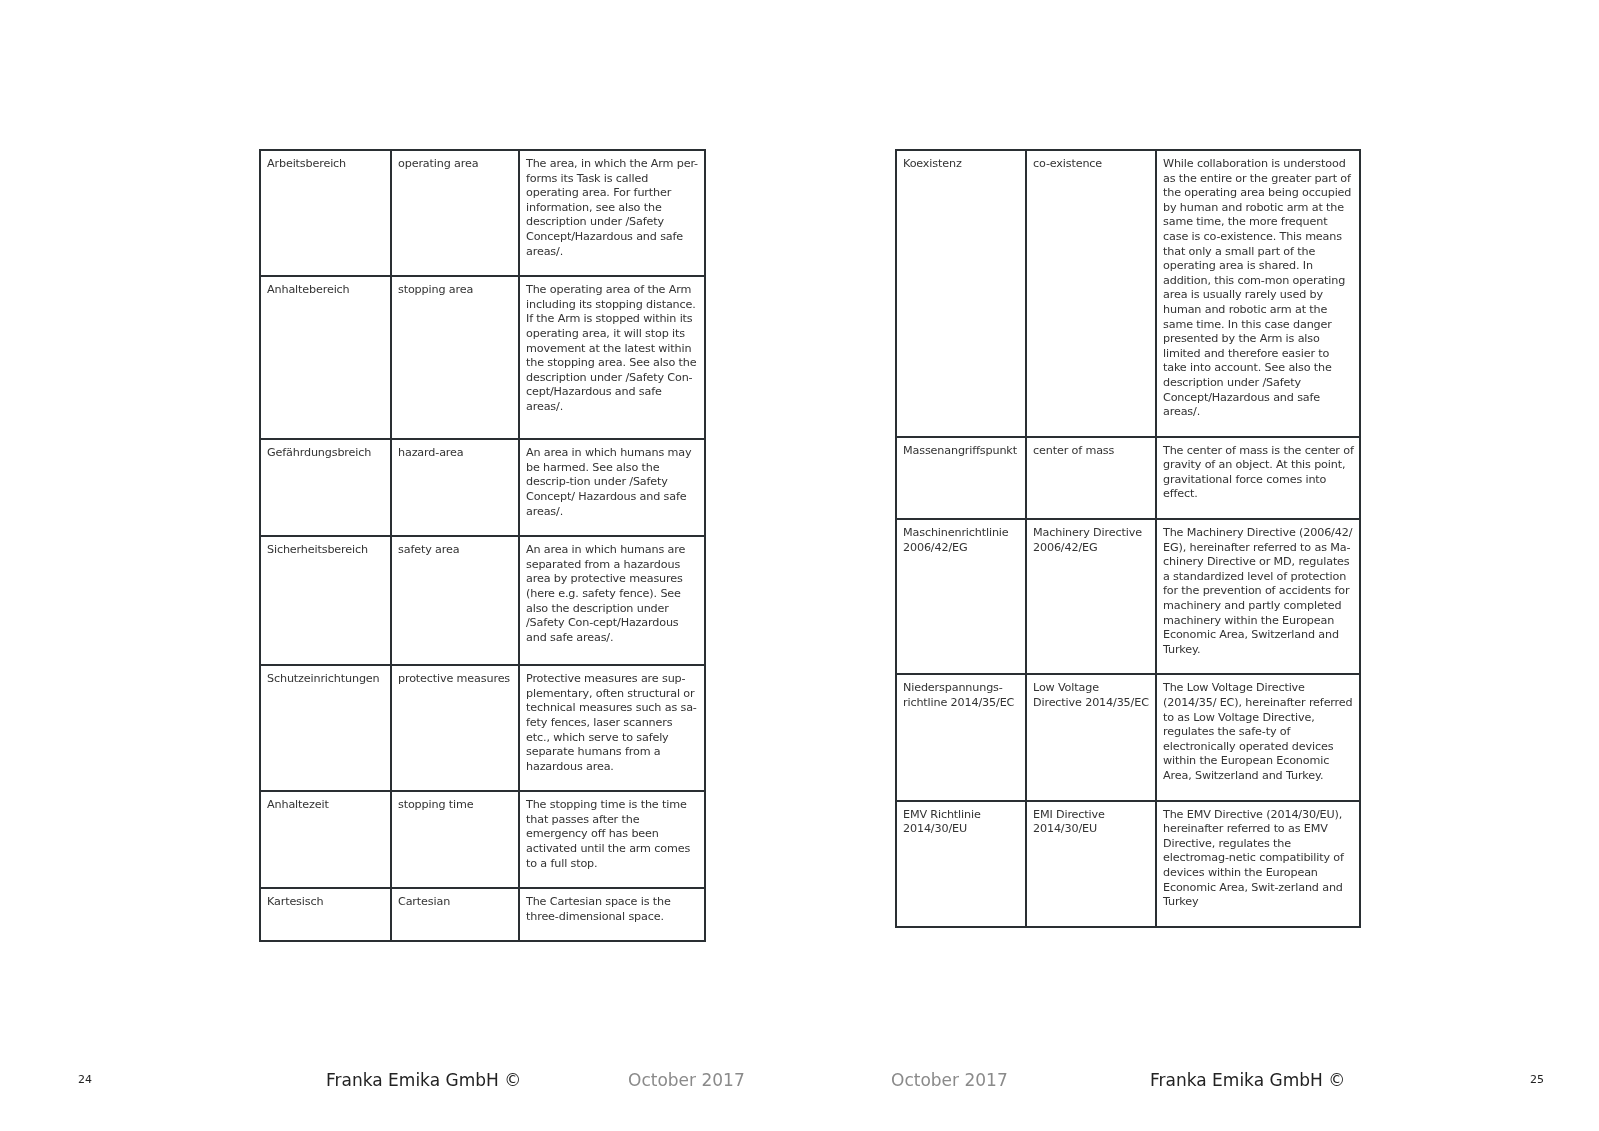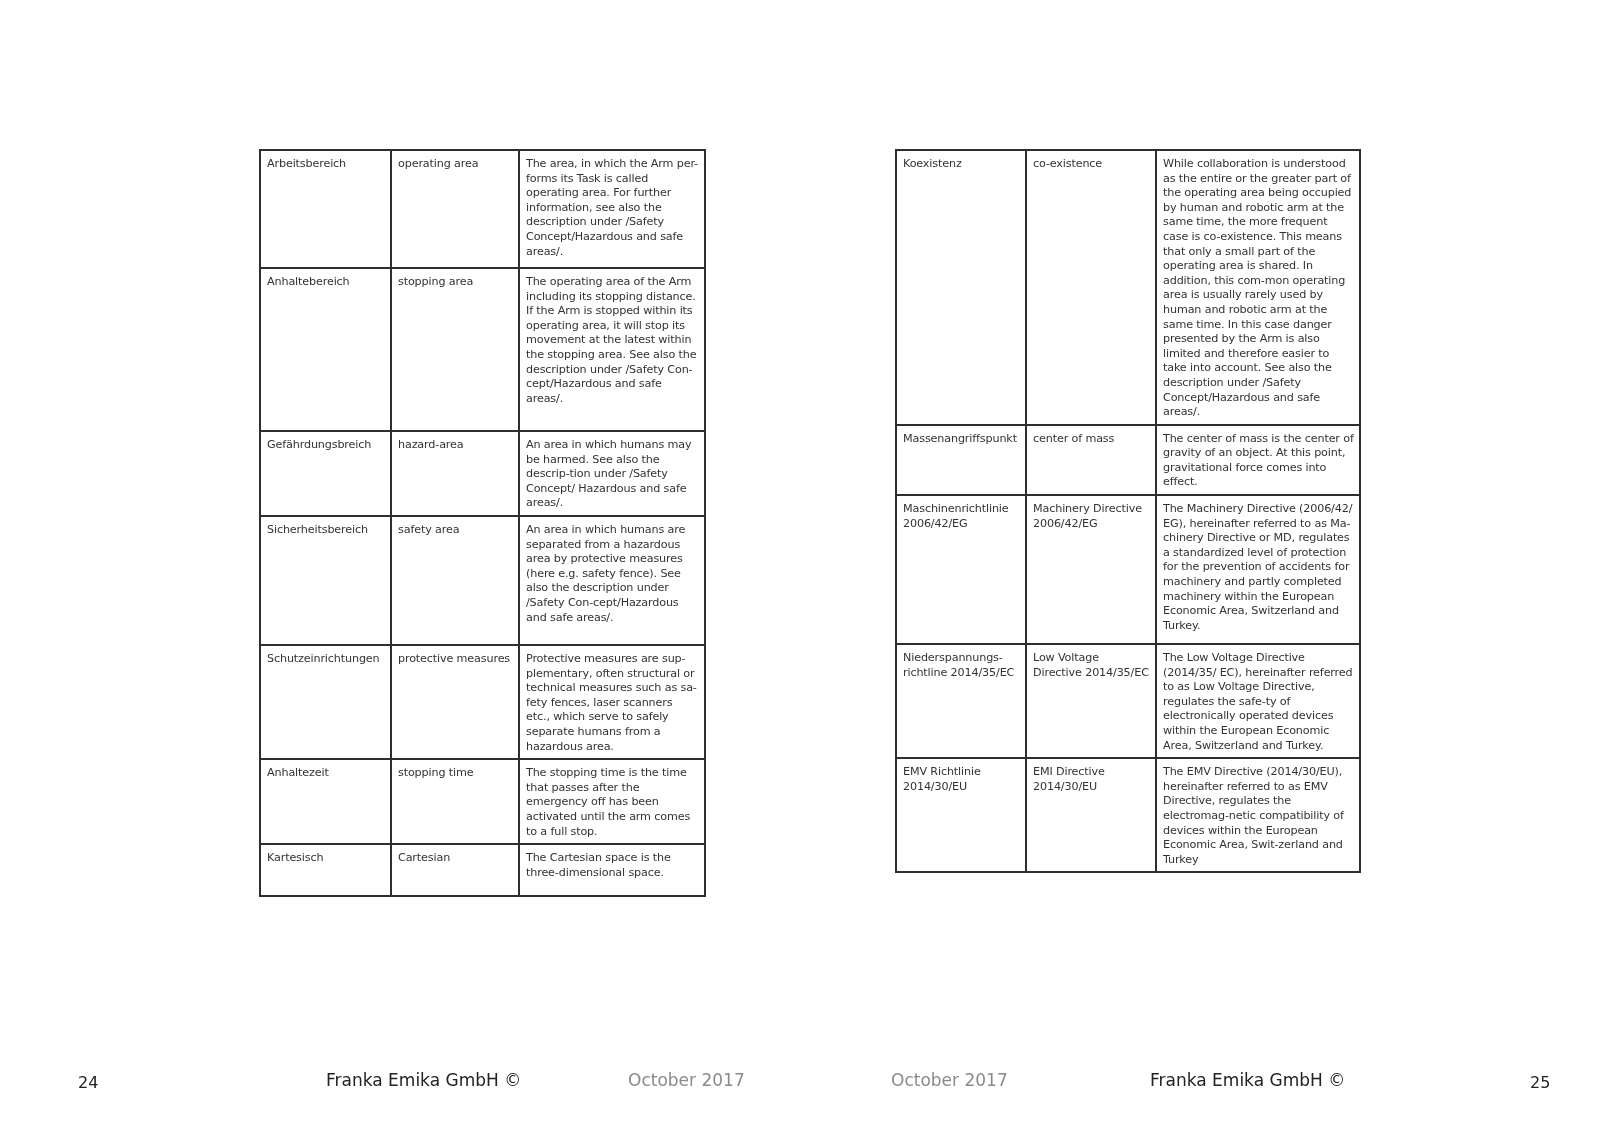"Arbeitsbereich" .glossary td { padding: 6px 5px 4px 6px -> 6px 5px 16px 6px }
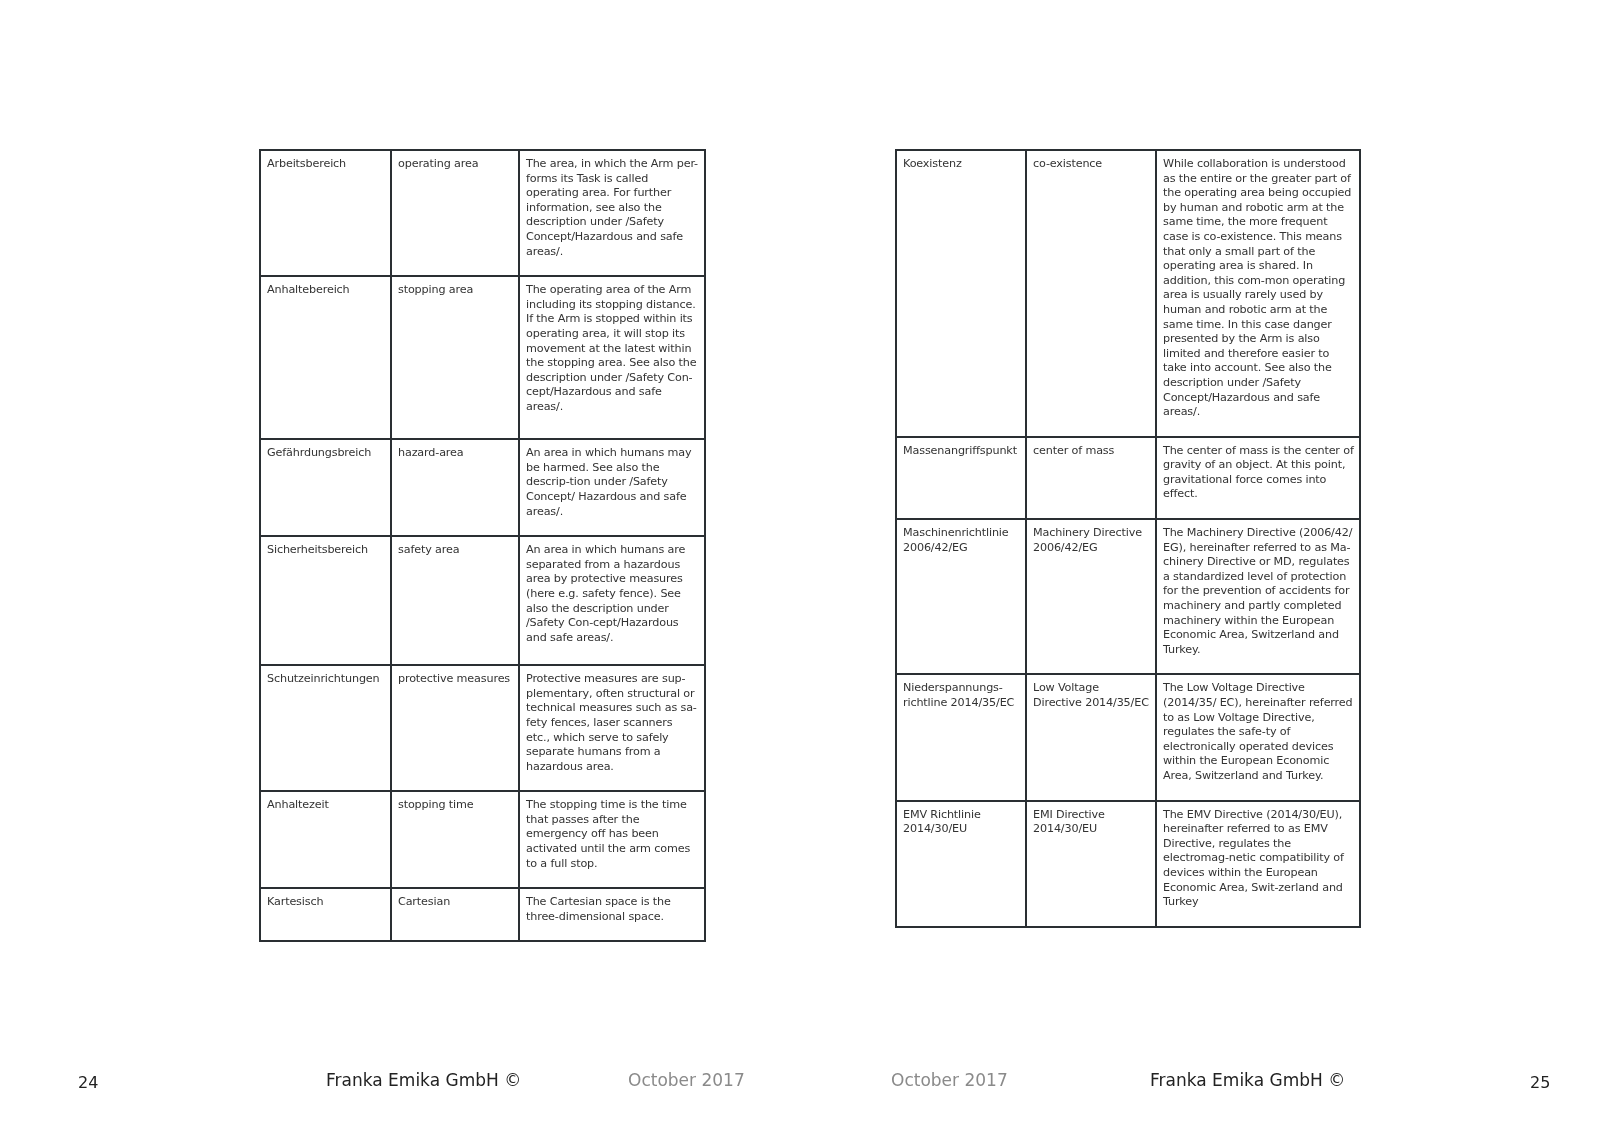"24" .footer.num { font-size: 16px -> 11px }
